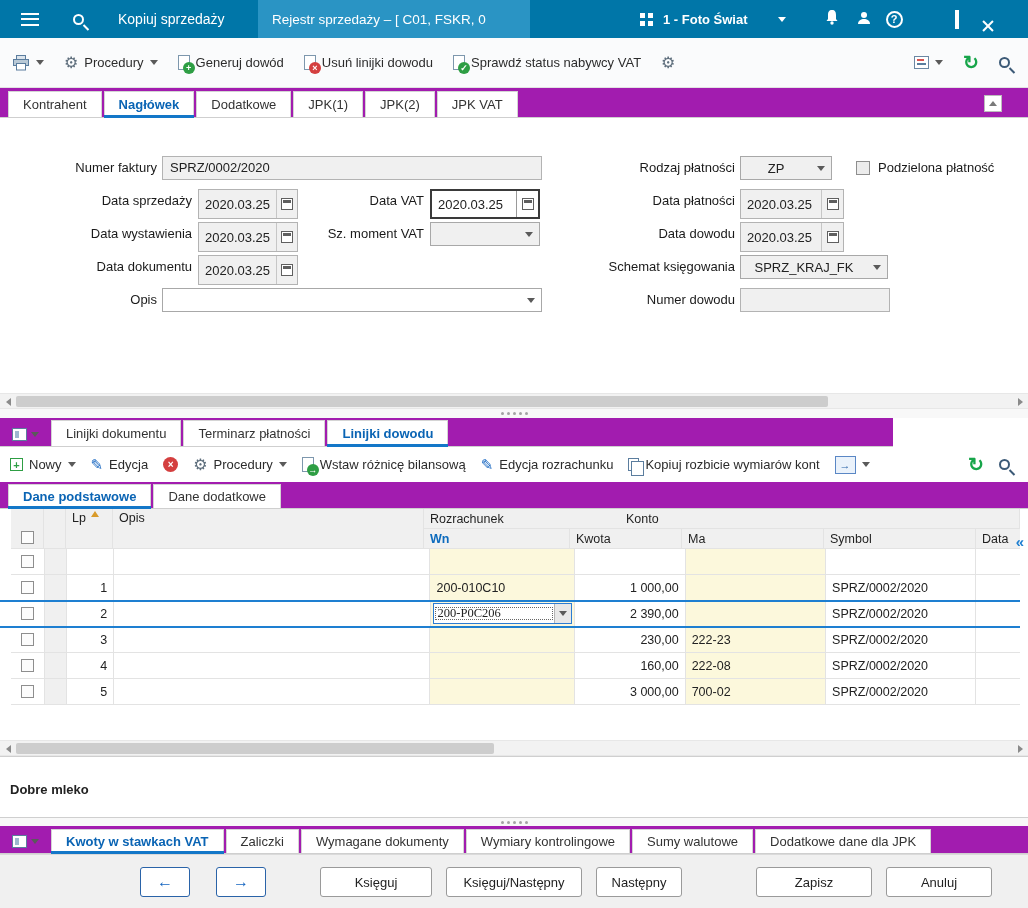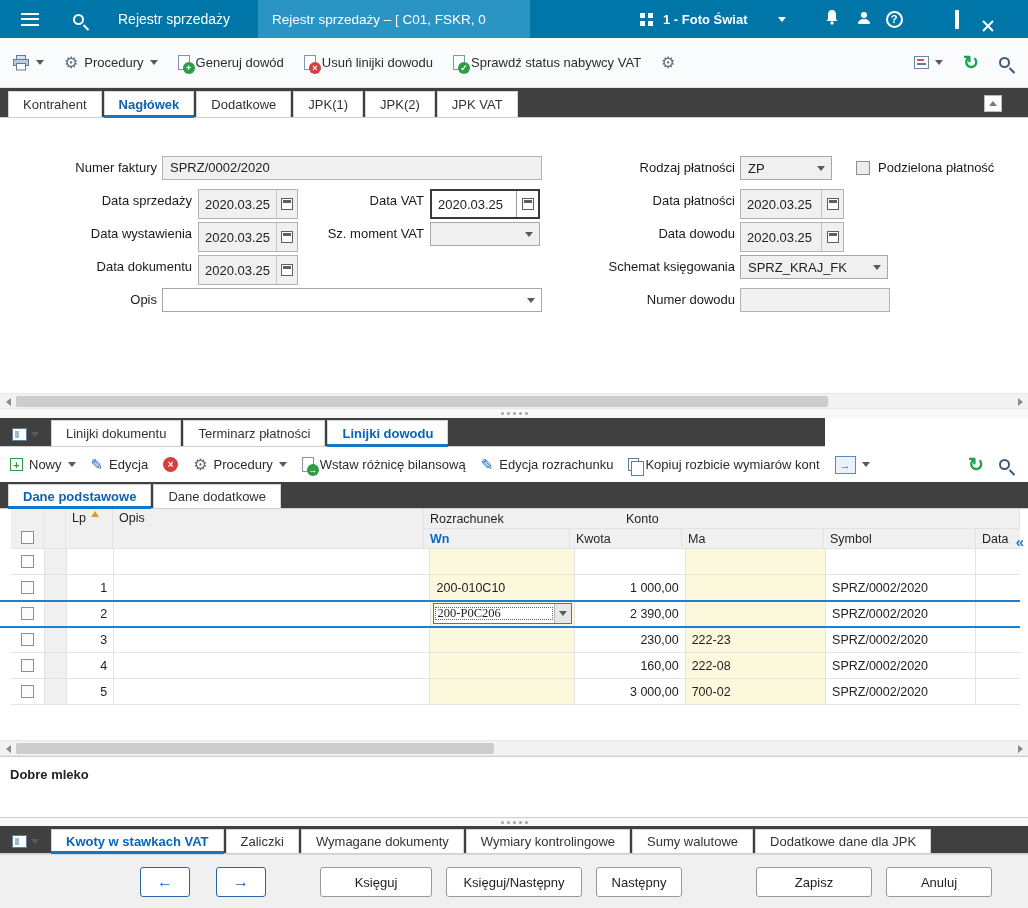"Rejestr sprzedaży" div.tb-apptitle { text: Rejestr -> Kopiuj }
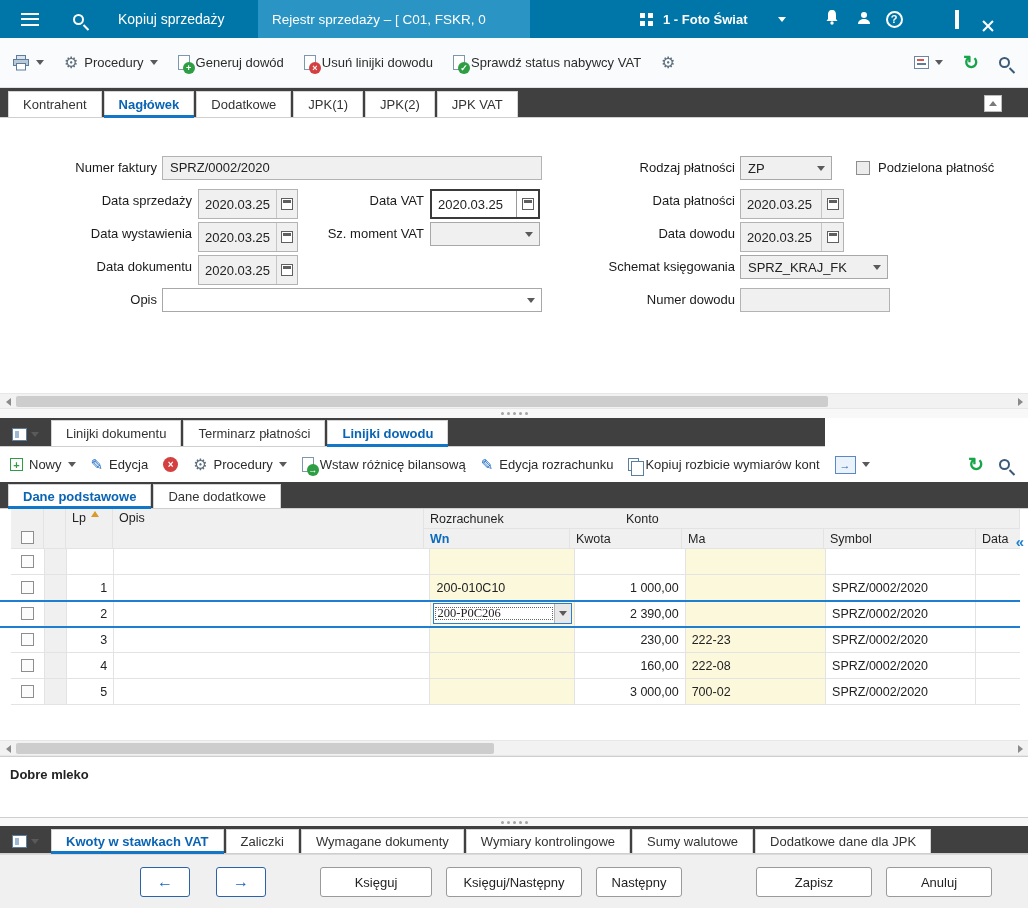"Kontrahent" .tabbar { background: #404040 -> #a21caf }
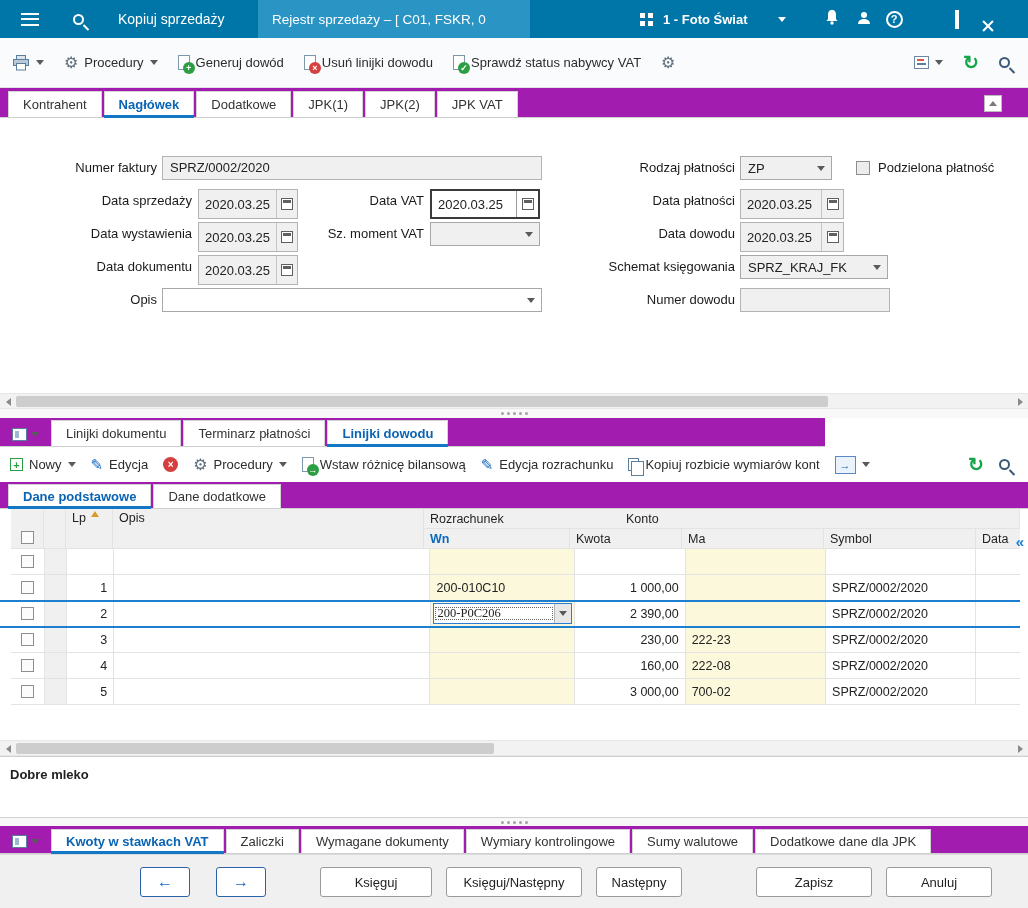"ZP" .combo .val { text-align: none -> center }
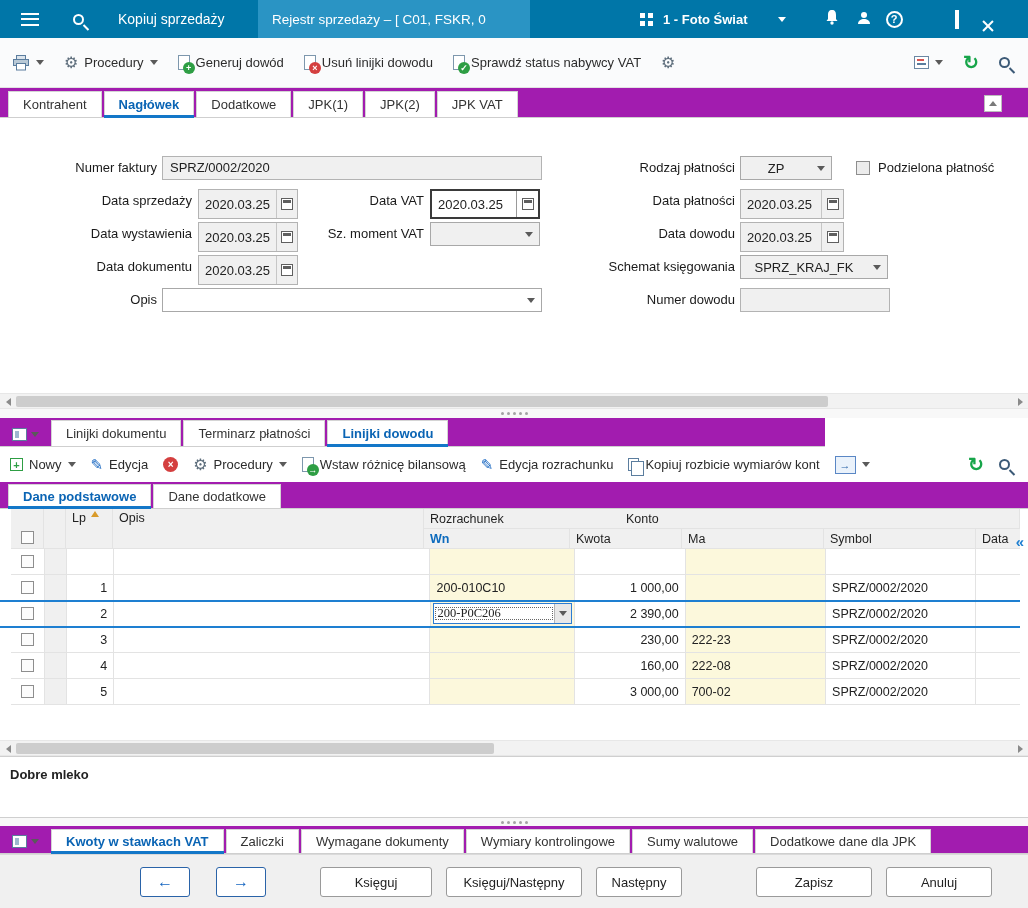"Linijki dokumentu" div.abs { width: 825px -> 893px }
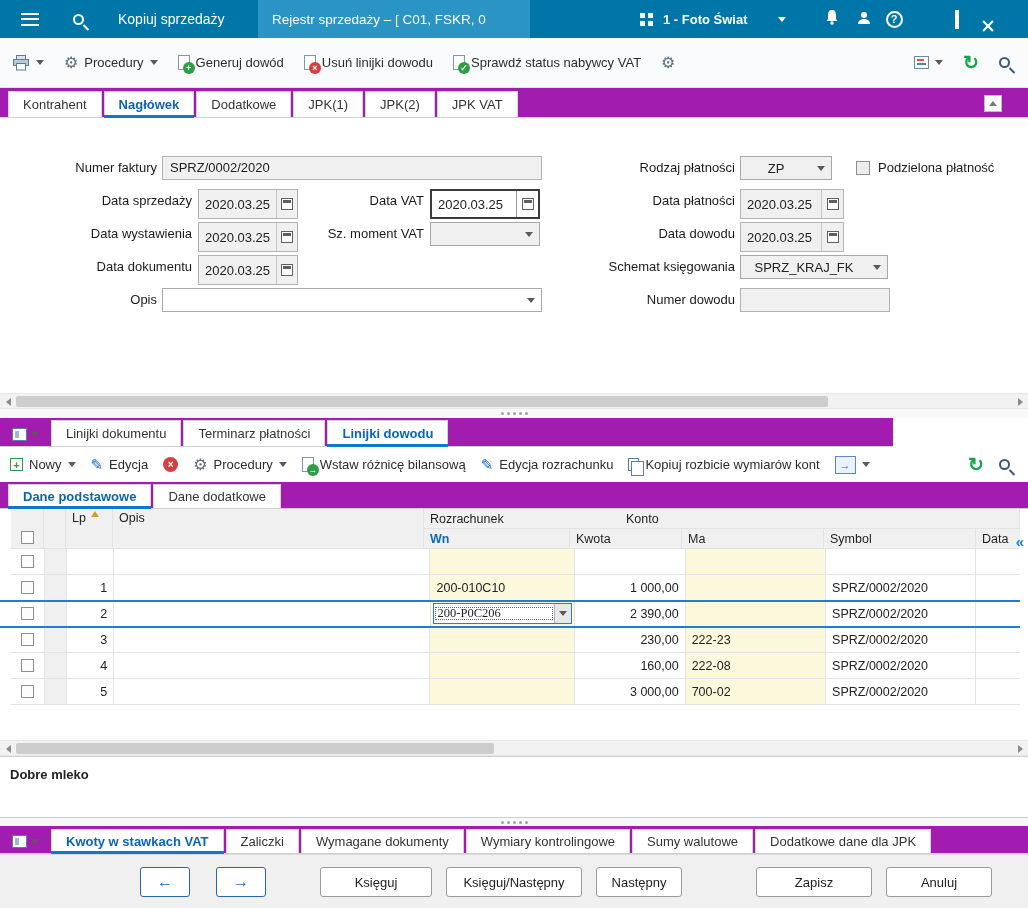"Dobre mleko" .notetext { padding: 10px 10px -> 25px 10px }
